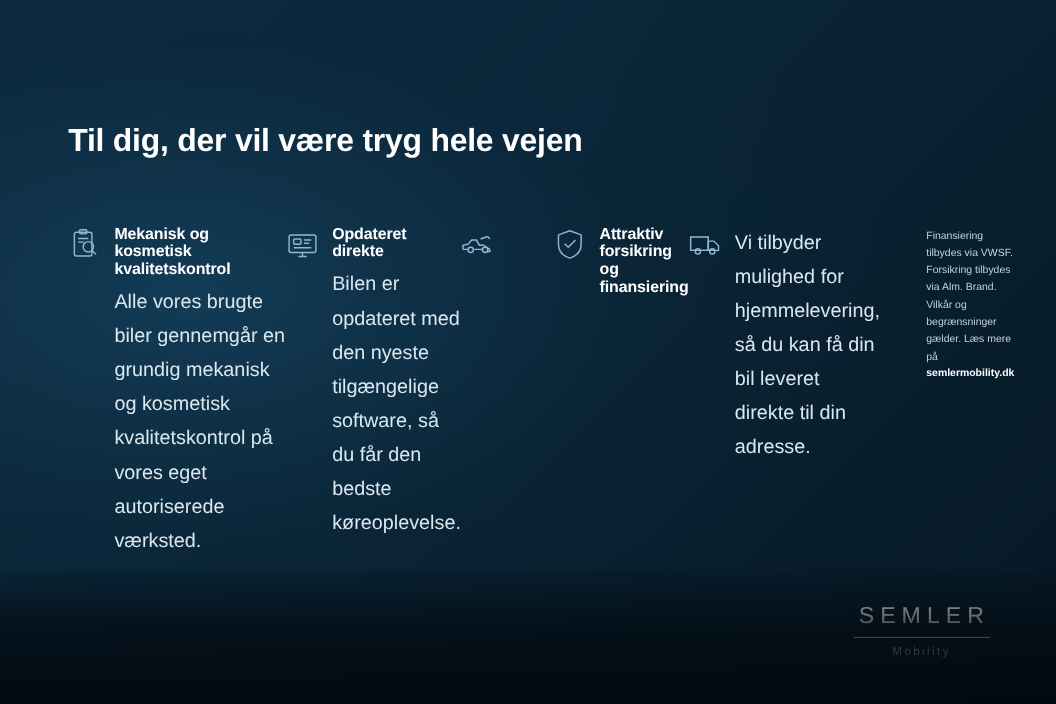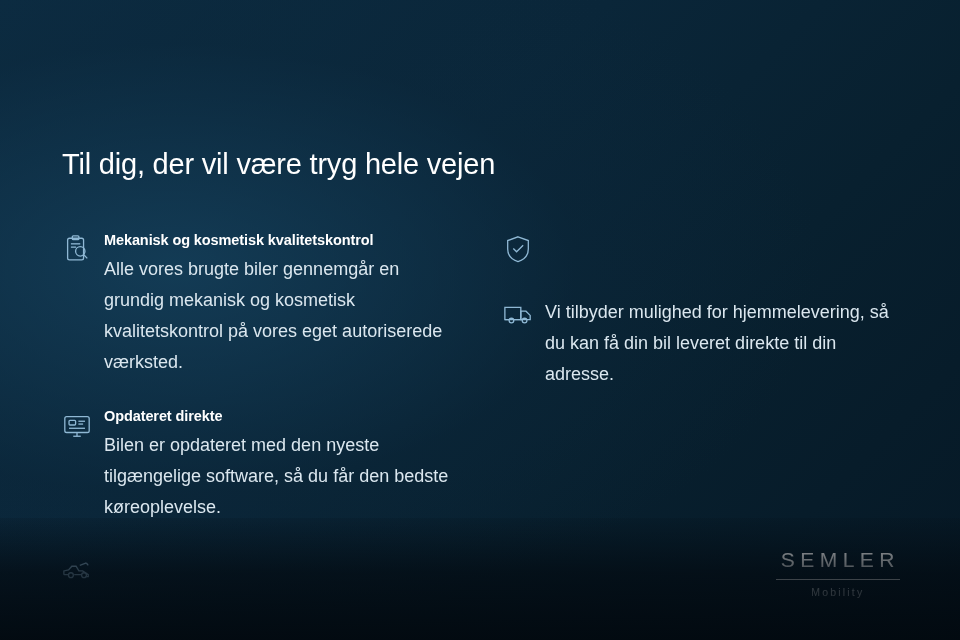"Til dig, der vil være" .title { font-weight: normal -> bold; margin-top: 36px -> none }
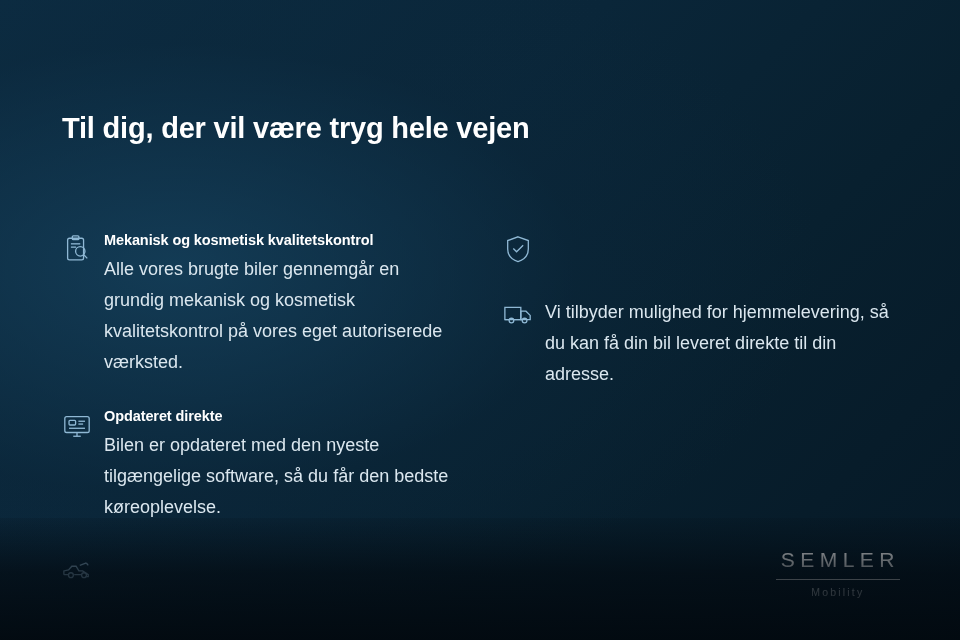"Mekanisk og kosmetisk kvalitetskontrol" .col { flex-direction: column -> row; margin-top: 27px -> none }
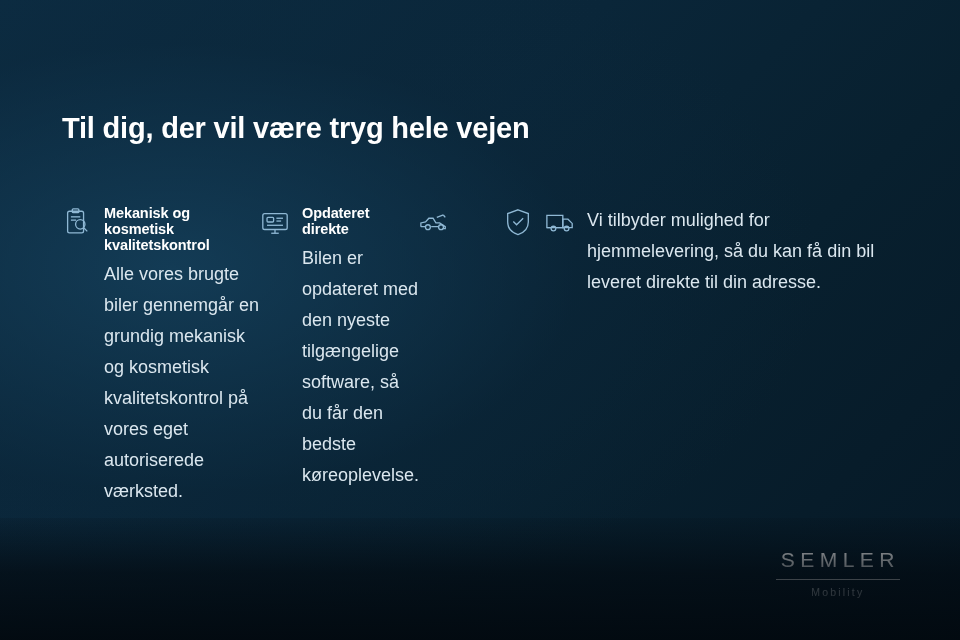"Attraktiv forsikring og finansiering" h3 { html: none -> <h3>Attraktiv forsikring og finansiering</h3> }
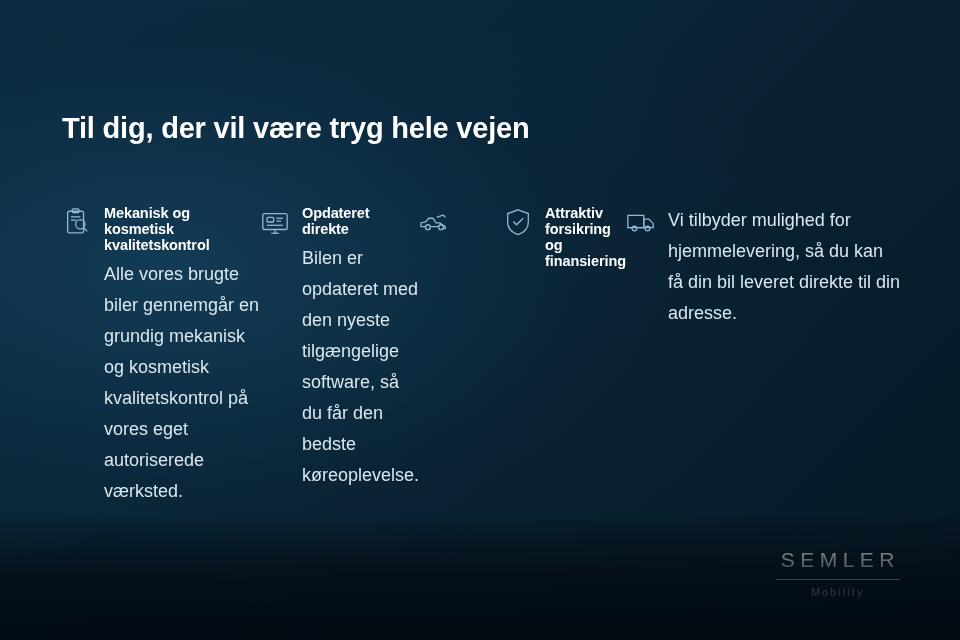"Finansiering tilbydes via VWSF." div.disclaimer { html: none -> <div> <div>Finansiering tilbydes via VWSF. Forsikring tilbydes via Alm. Brand.</div> <div><span>Vilkår og begrænsninger gælder. Læs mere på </span><b>semlermobility.dk</b></div> </div> }
